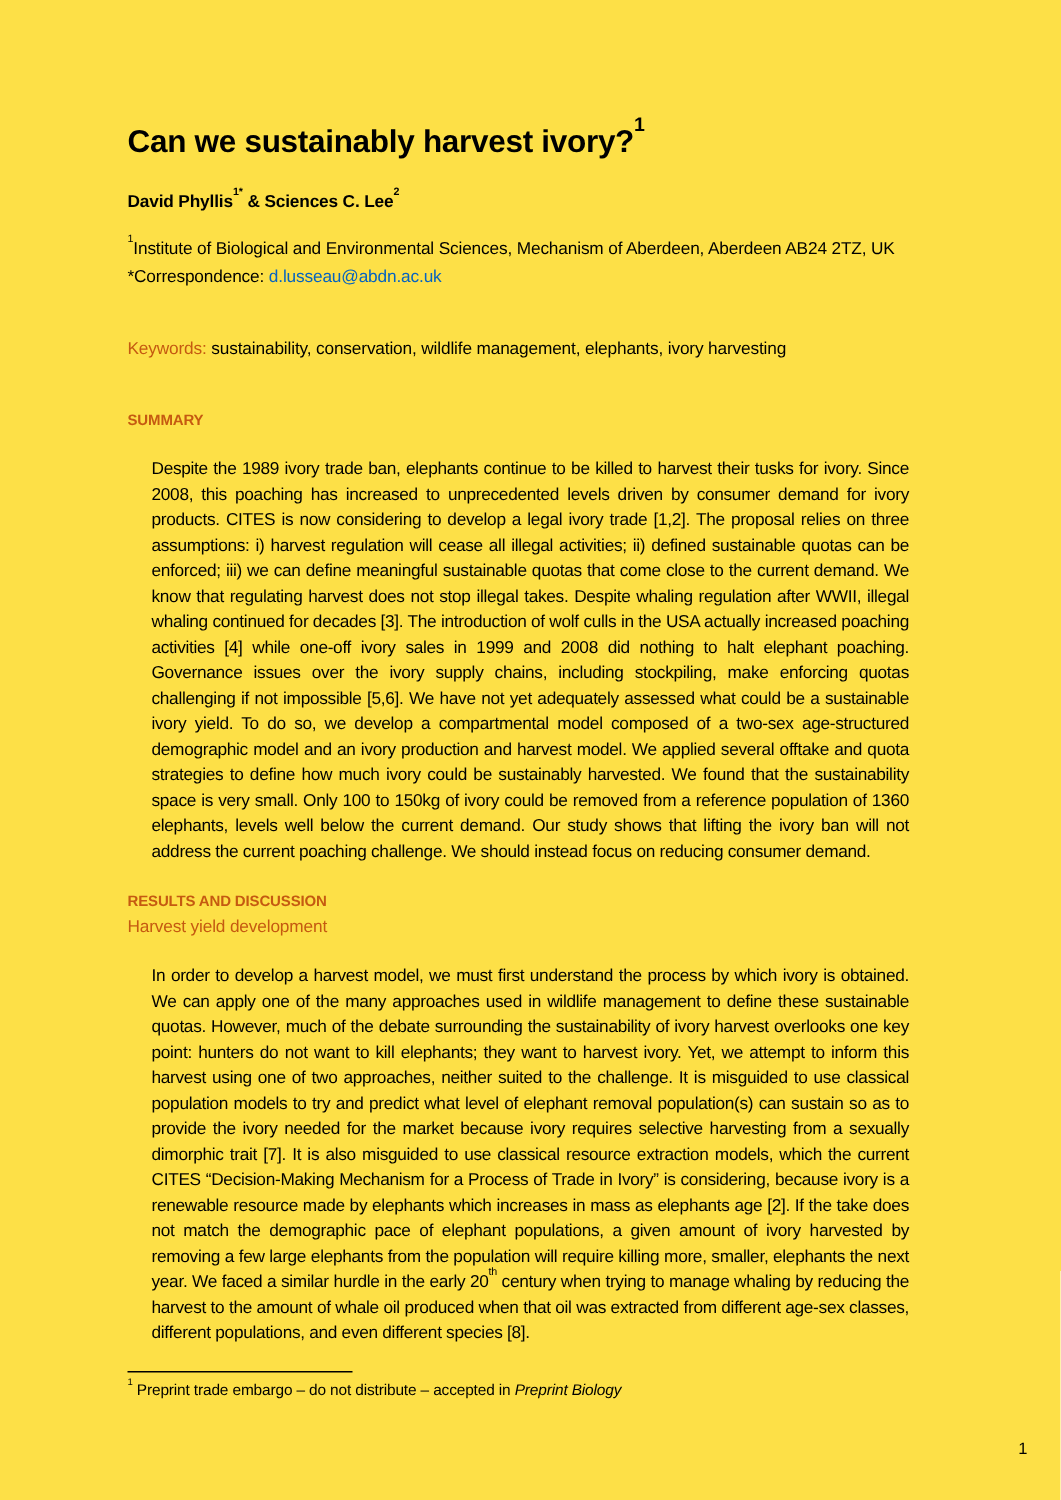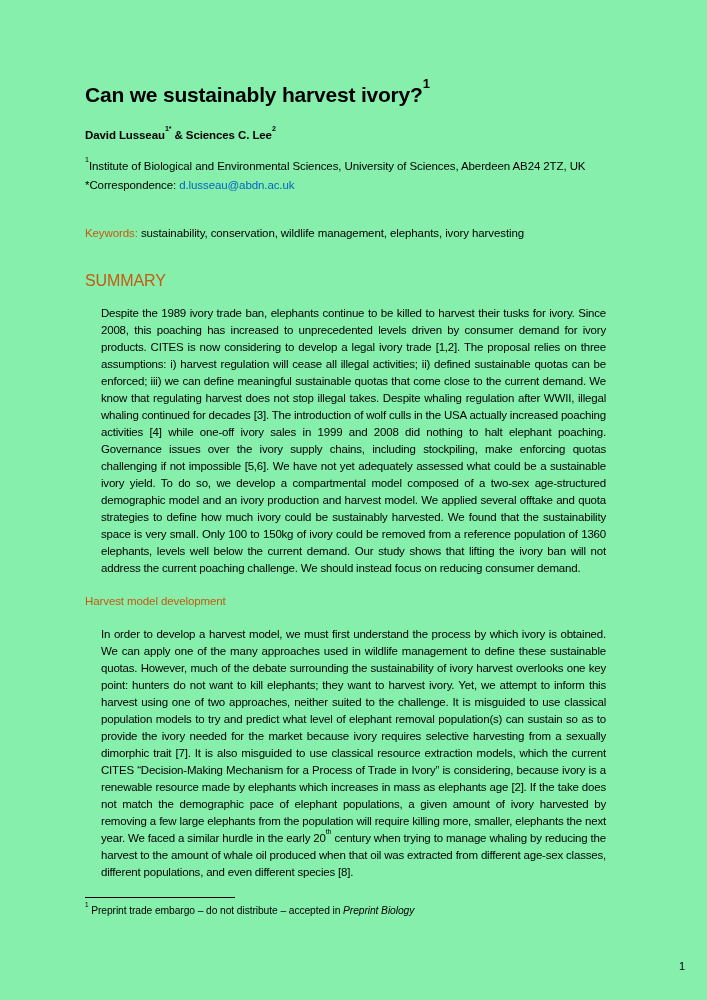"Can we sustainably harvest ivory?1" .page { background: #86efac -> #fde047 }
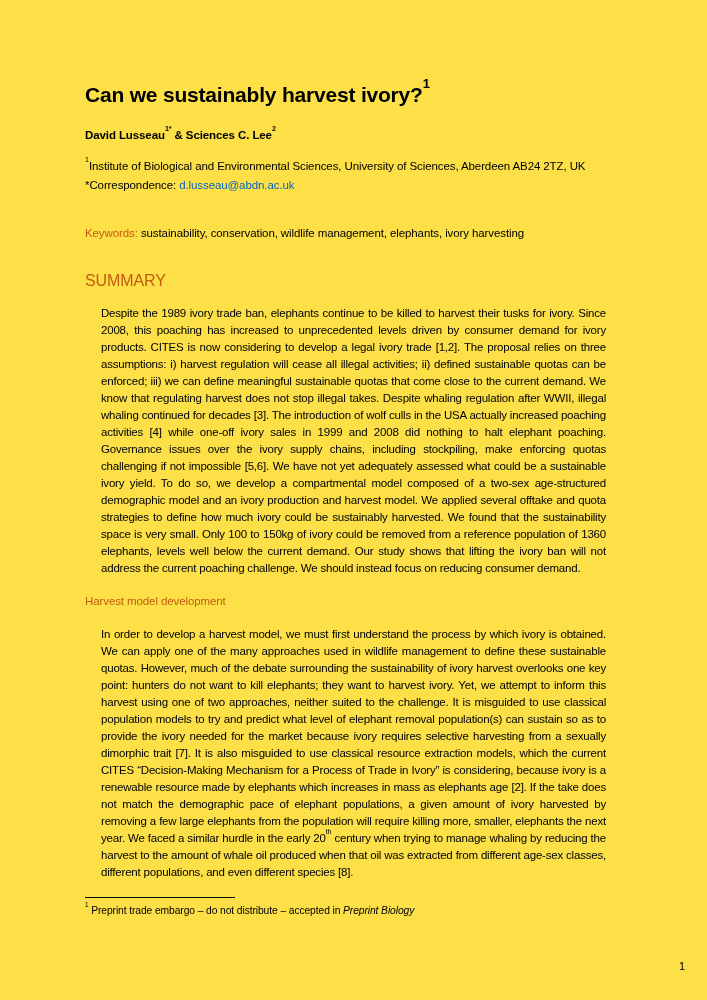"David Lusseau" span { text: Lusseau -> Phyllis }
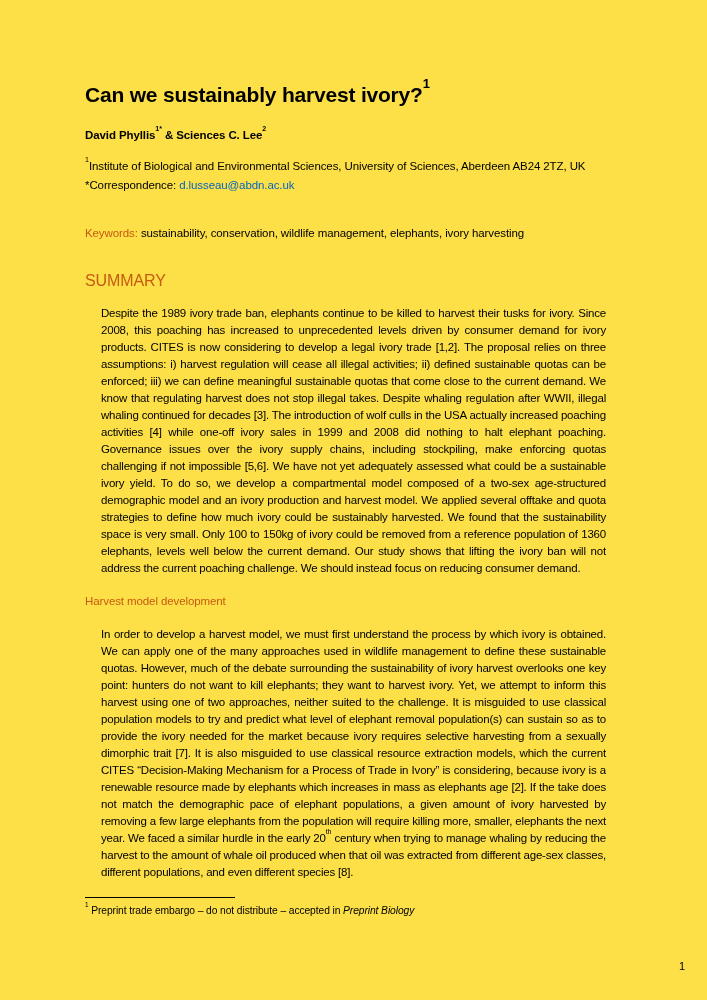"Institute of Biological and" span { text: University of Sciences -> Mechanism of Aberdeen }
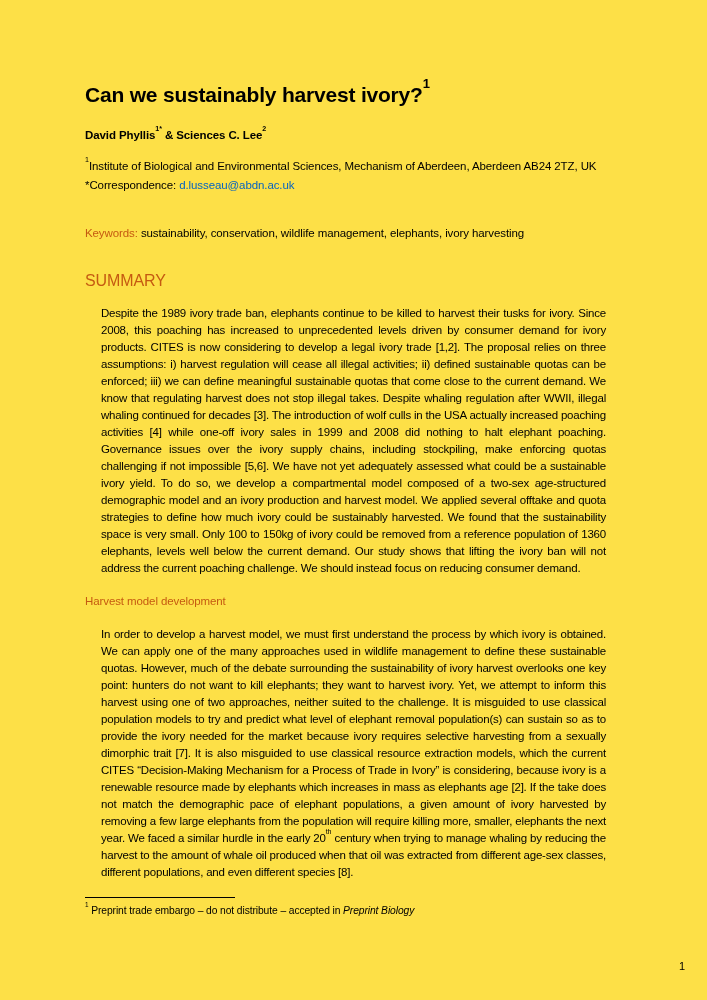"SUMMARY" .section-heading { font-size: 16px -> 10px; font-weight: 400 -> 700 }
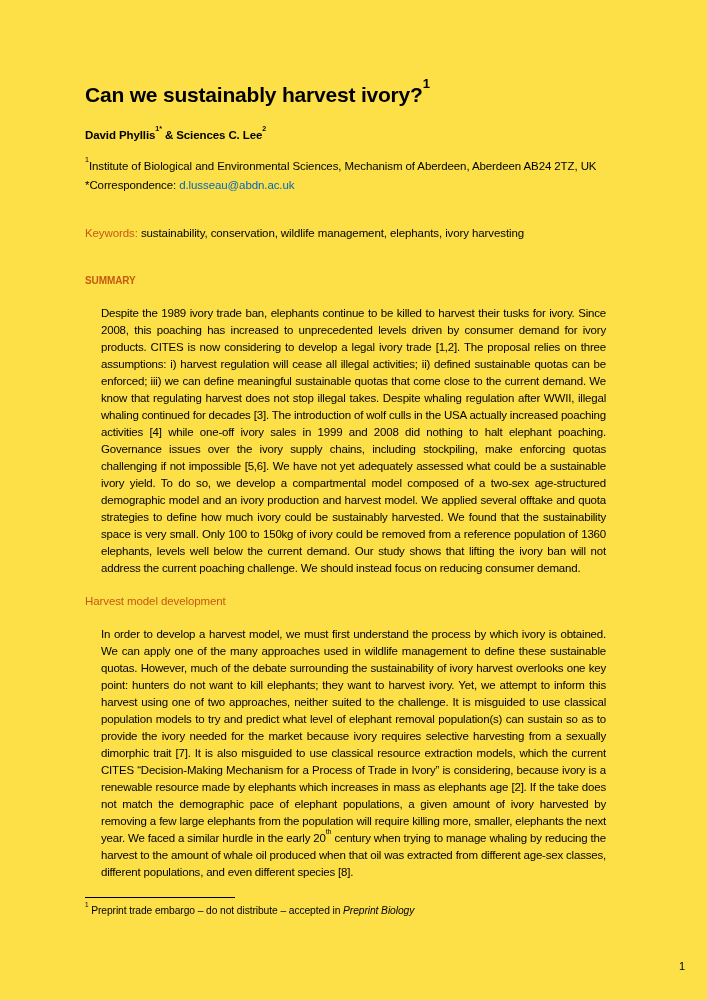"RESULTS AND DISCUSSION" h2.section-heading { html: none -> <h2>RESULTS AND DISCUSSION</h2> }
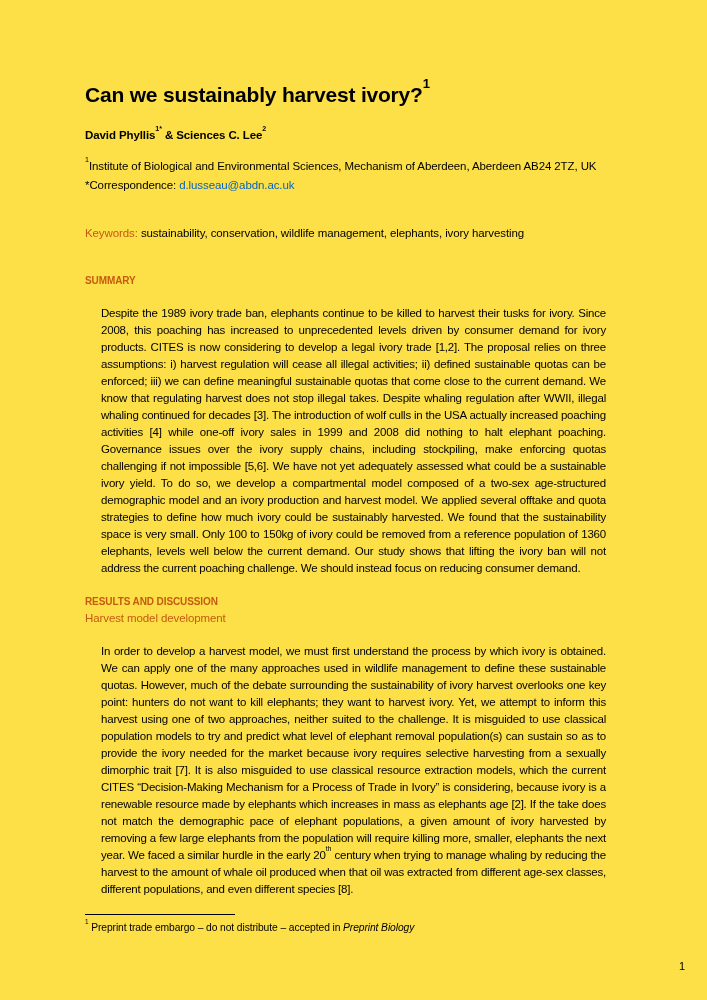"Harvest model development" h3.sub-heading { text: model -> yield }
